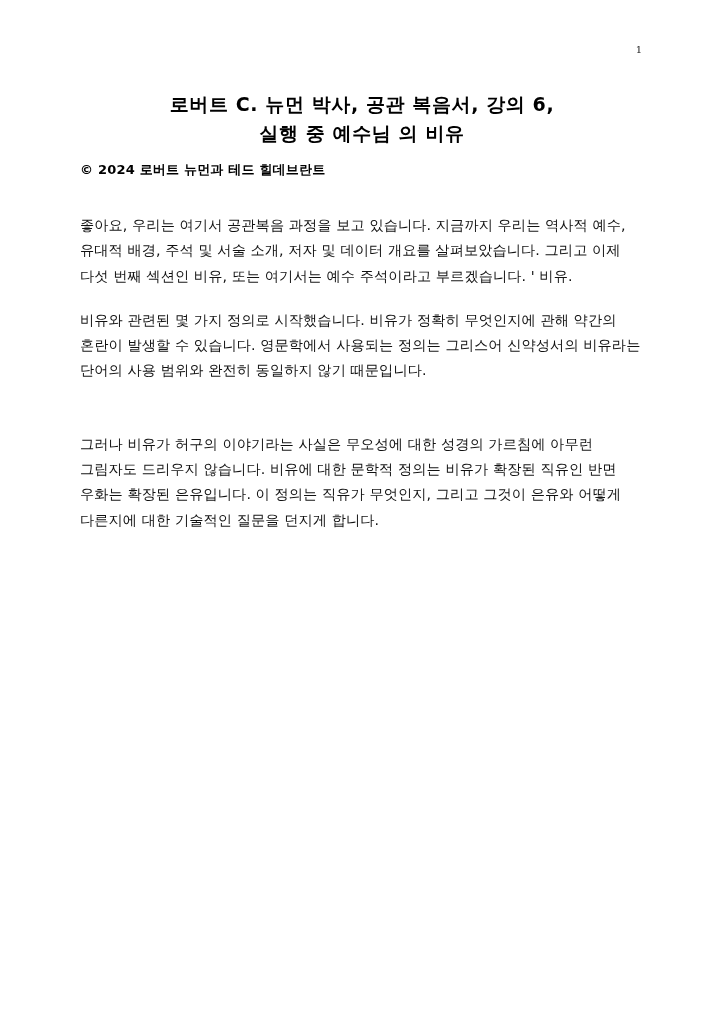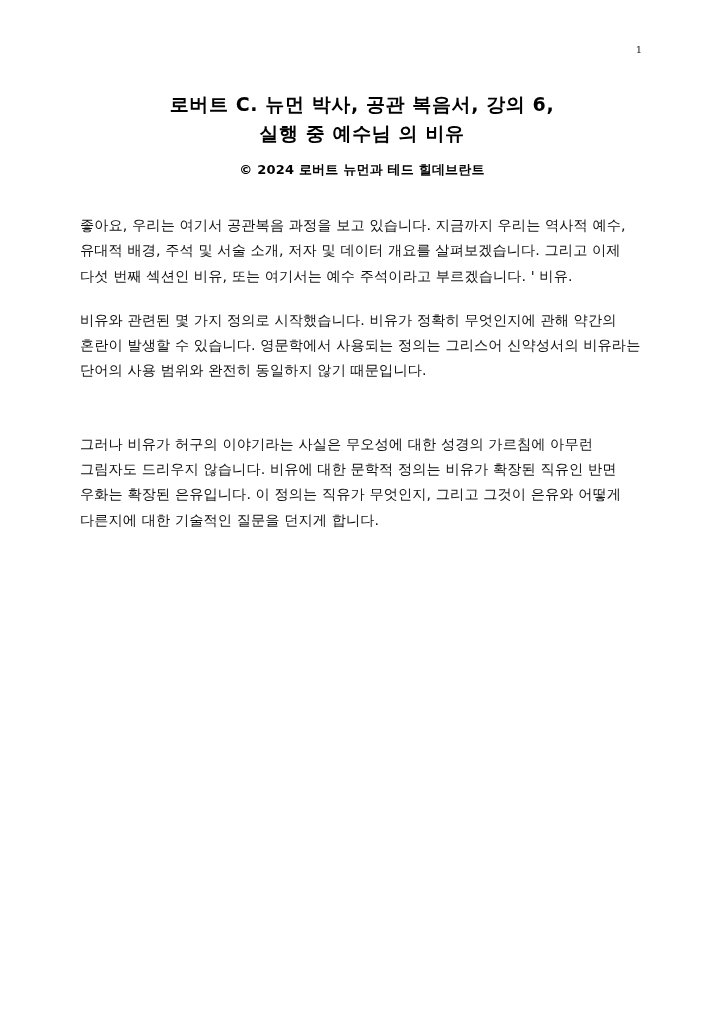"© 2024 로버트 뉴먼과 테드" .byline { text-align: center -> left }
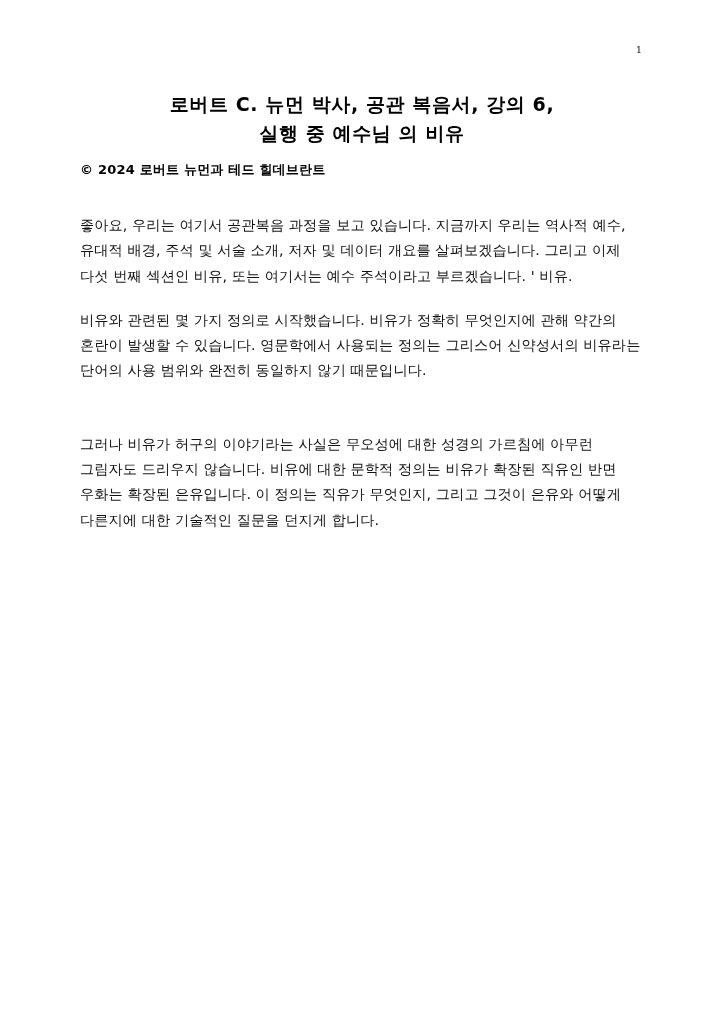"좋아요, 우리는 여기서 공관복음 과정을" p.para { text: 살펴보겠습니다 -> 살펴보았습니다 }
